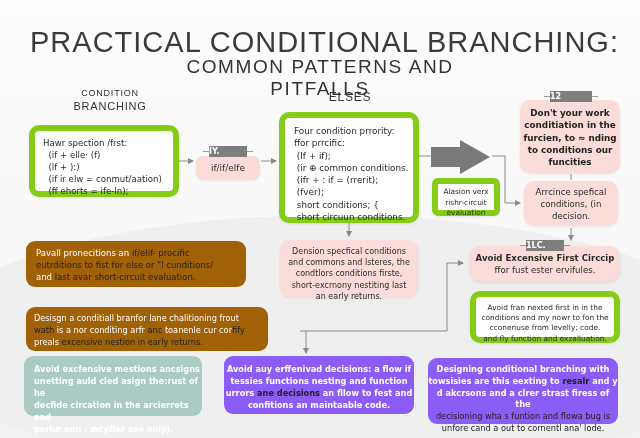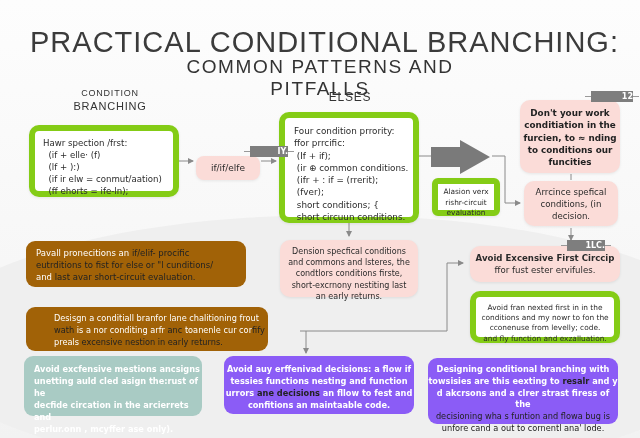"12" .tag { margin-left: 41px -> none; text-align: right -> left }
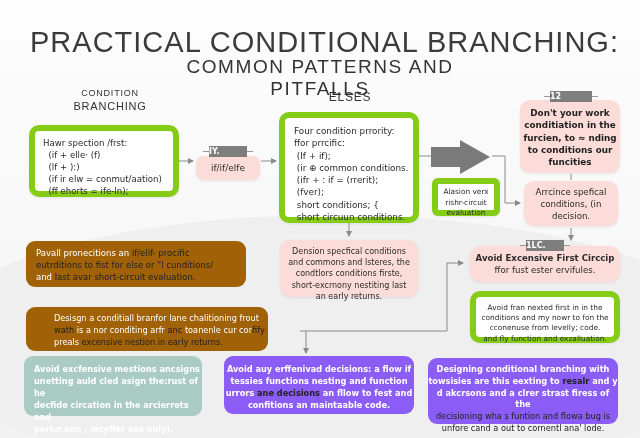"Desisgn a conditiall branfor lane" div.box { padding: 5px 0 0 28px -> 5px 0 0 8px }
